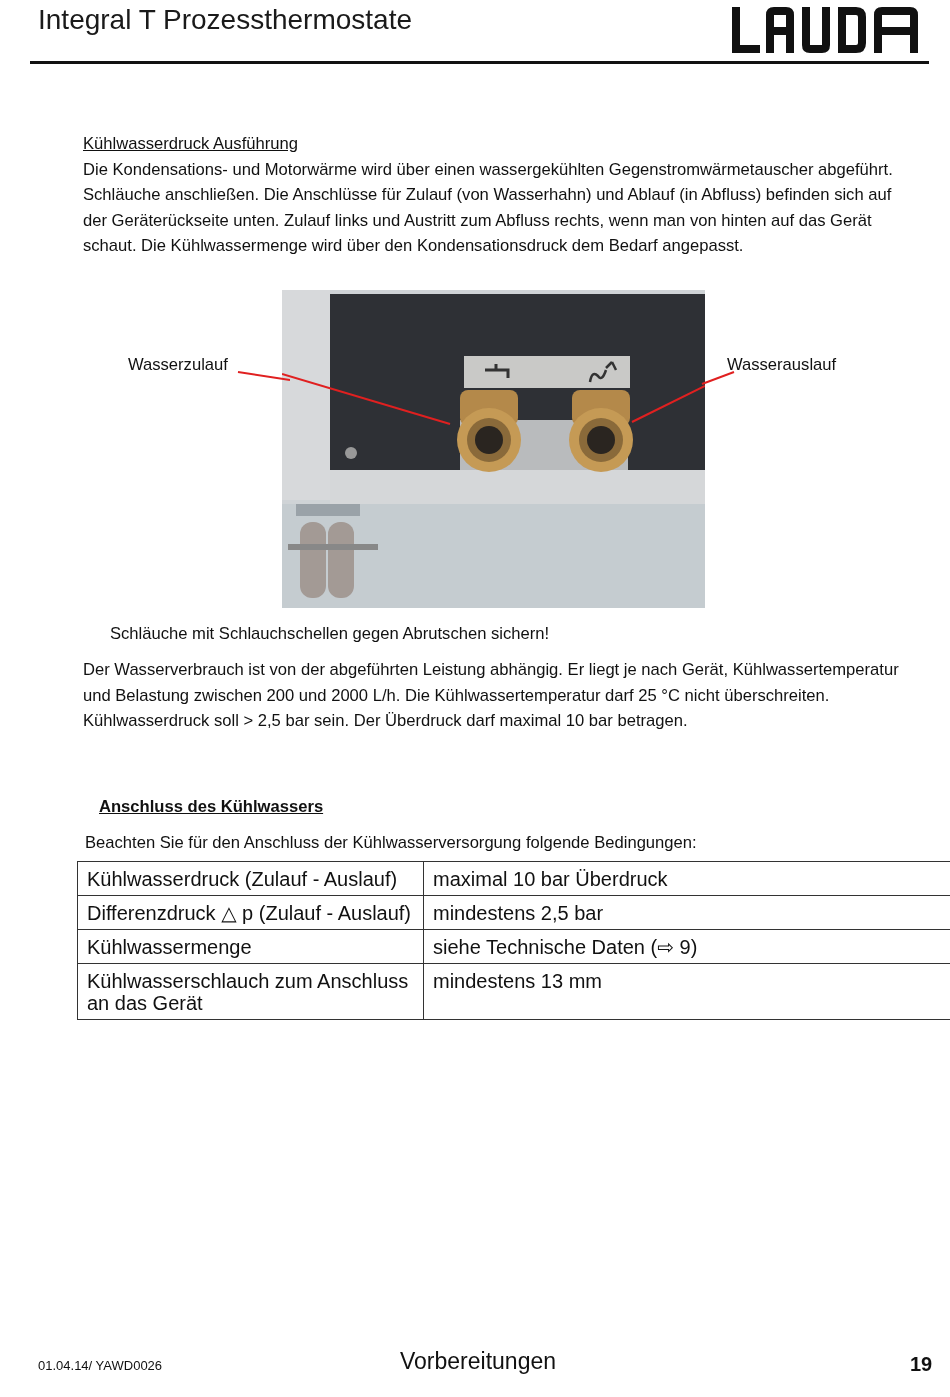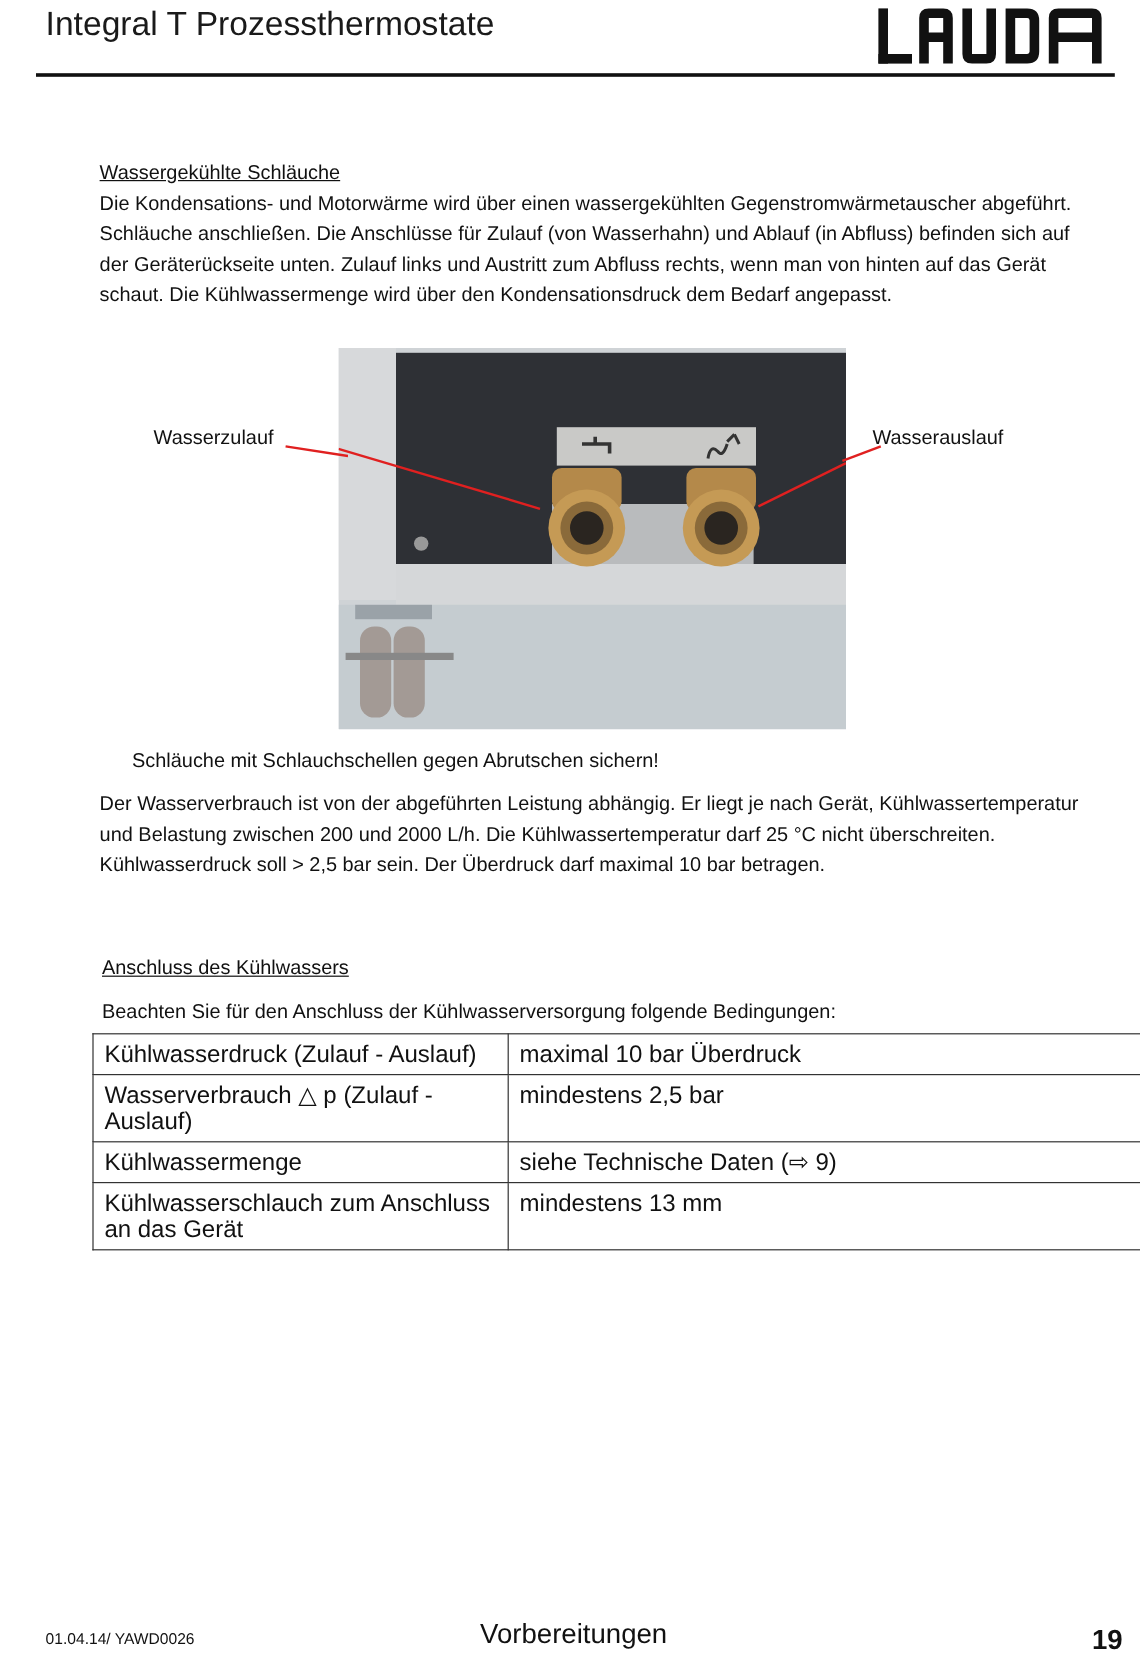"Wassergekühlte Schläuche" div.u { text: Wassergekühlte Schläuche -> Kühlwasserdruck Ausführung }
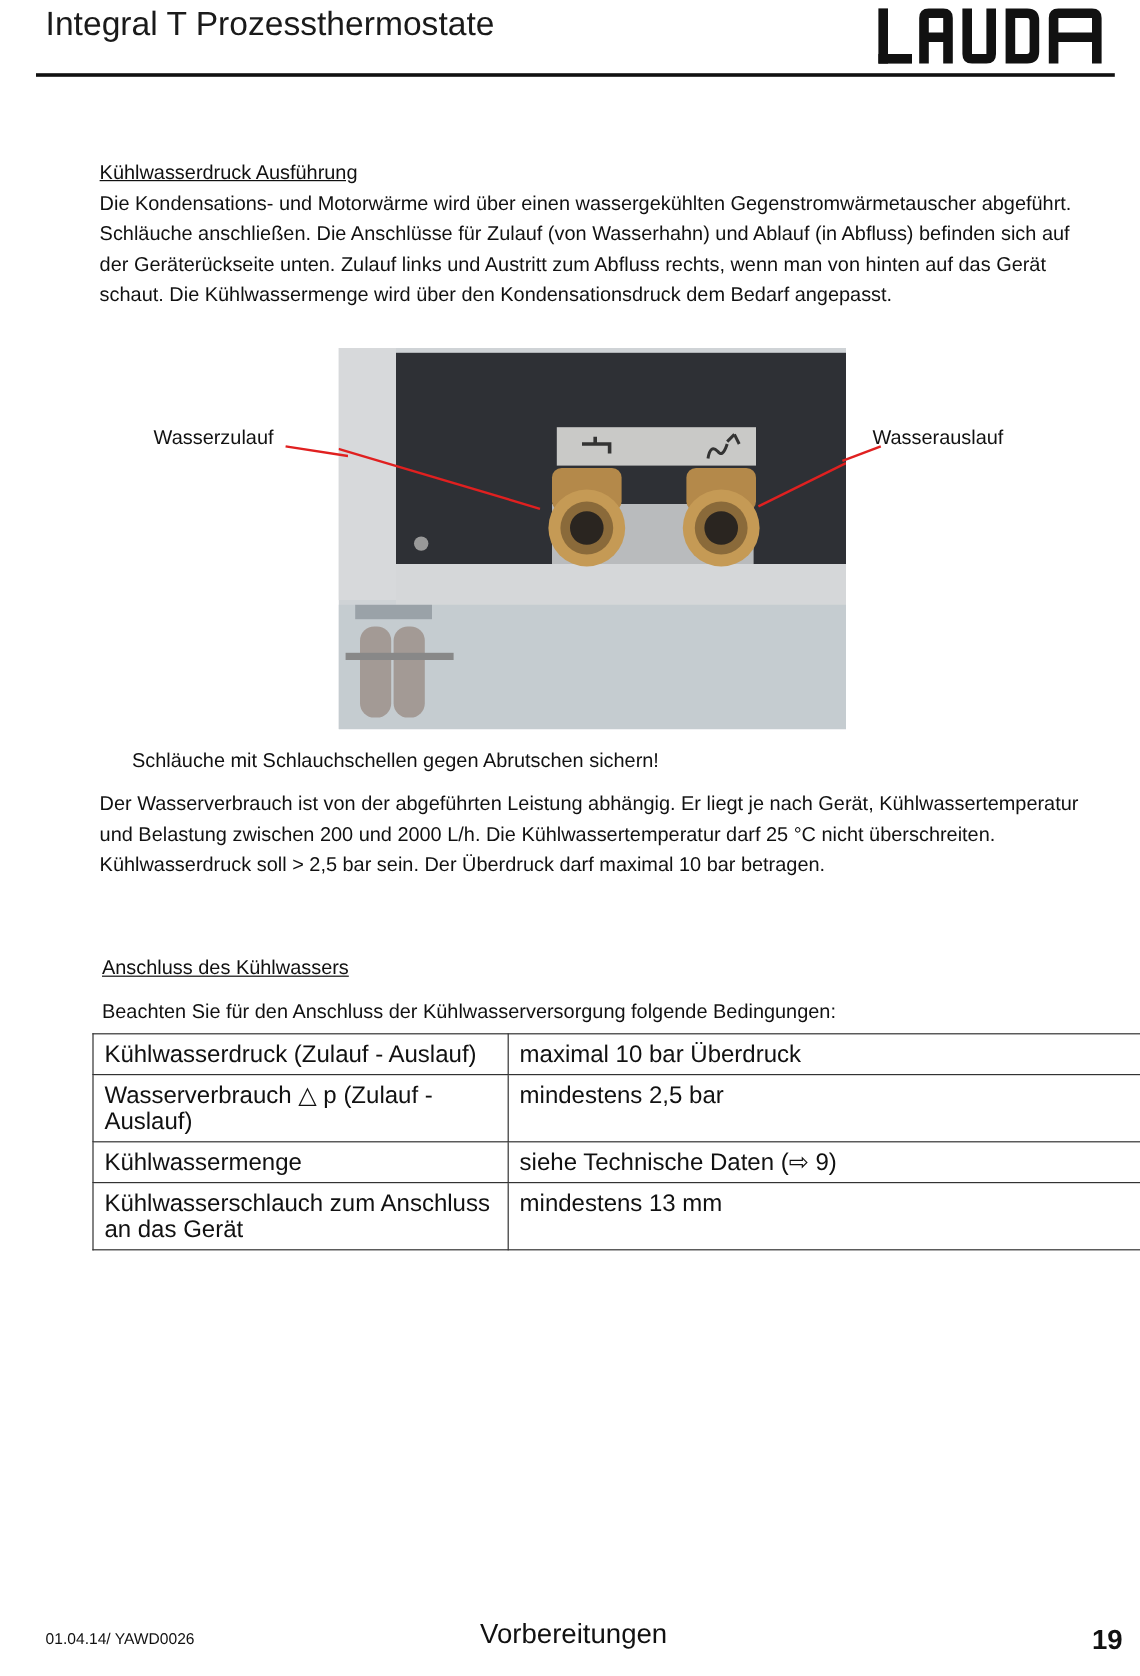"Anschluss des Kühlwassers" .section-title { font-weight: normal -> bold; left: 85px -> 99px }
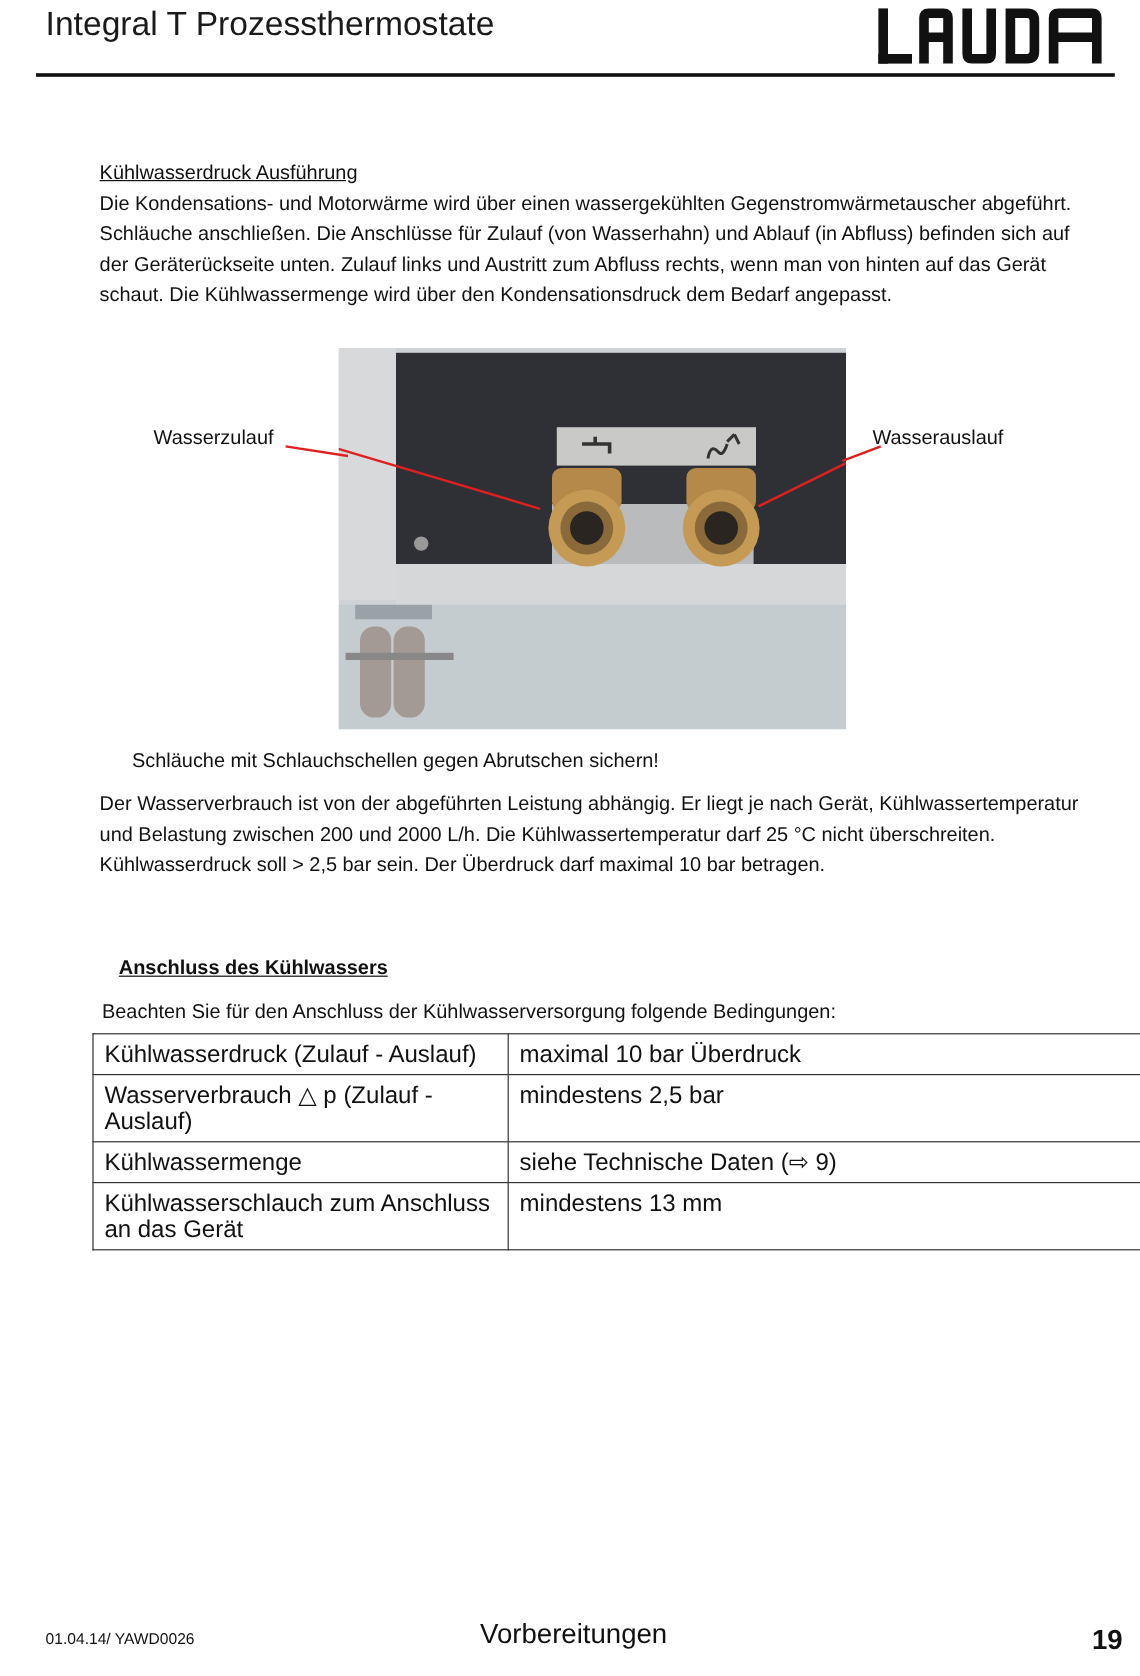"Wasserverbrauch △ p (Zulauf -" td.c1 { text: Wasserverbrauch -> Differenzdruck }
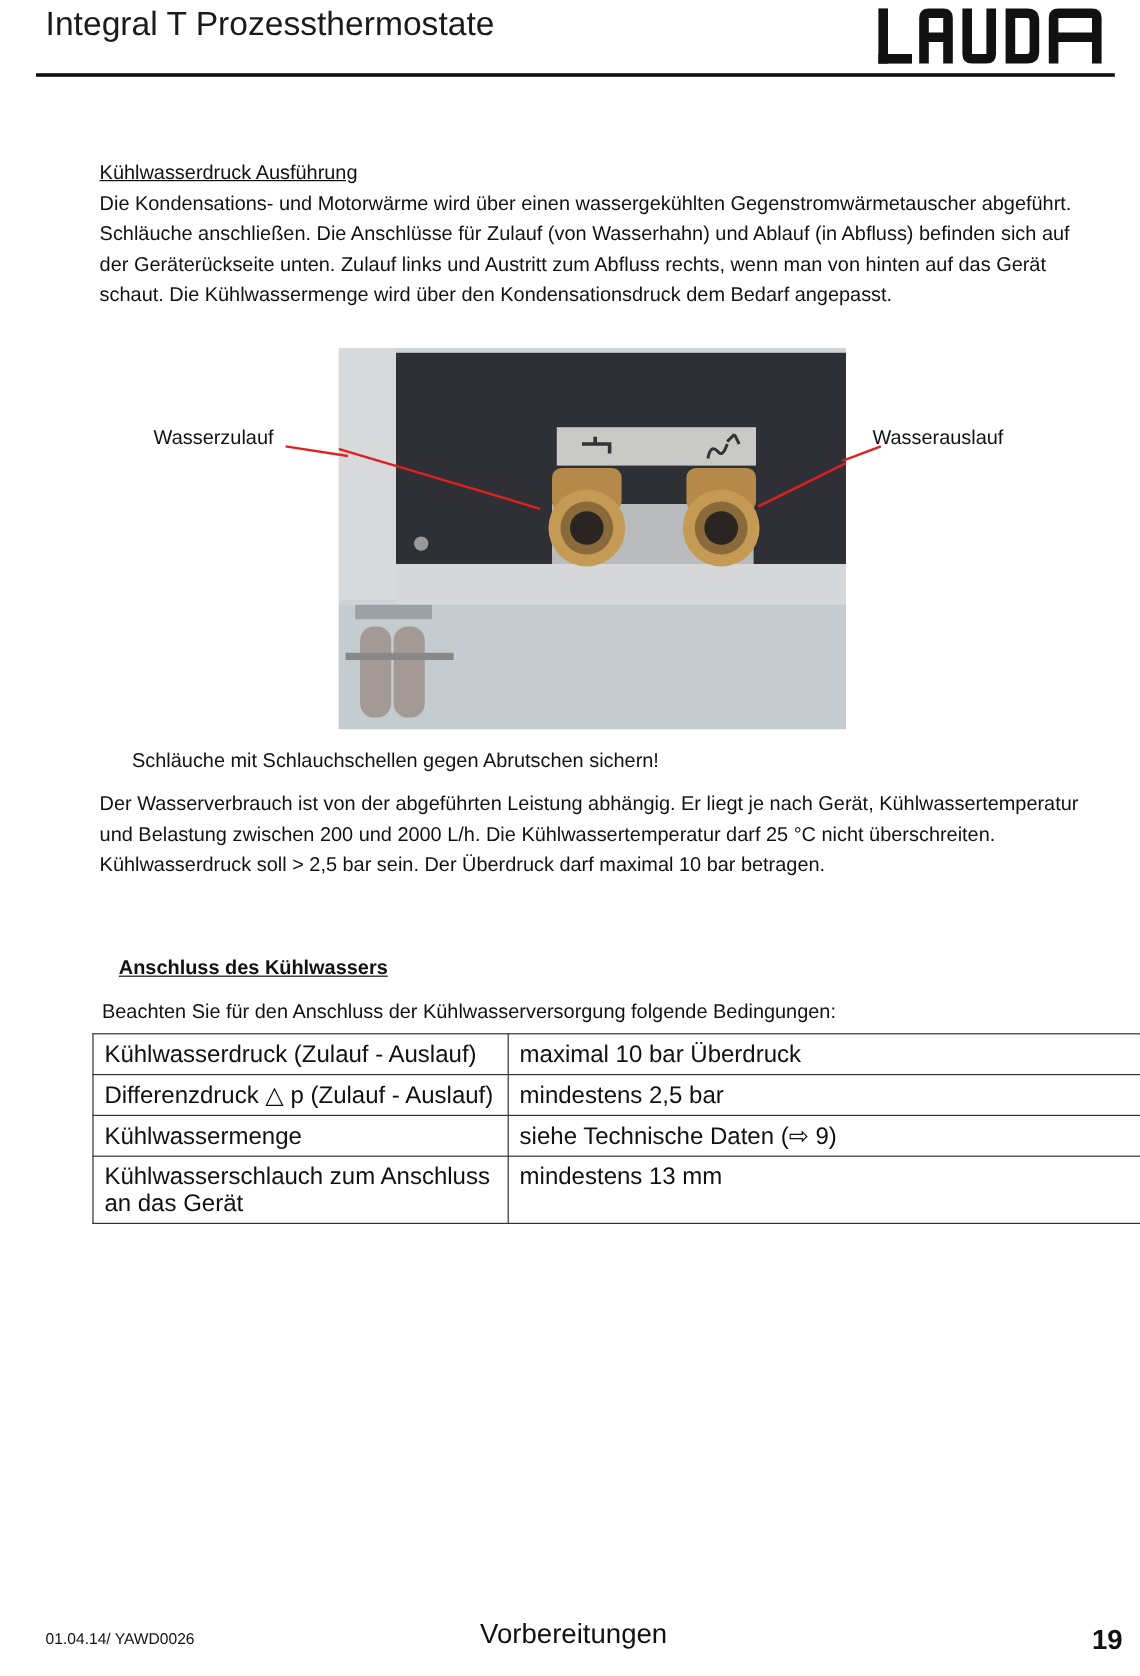"19" .footer-right { font-size: 23px -> 20px }
